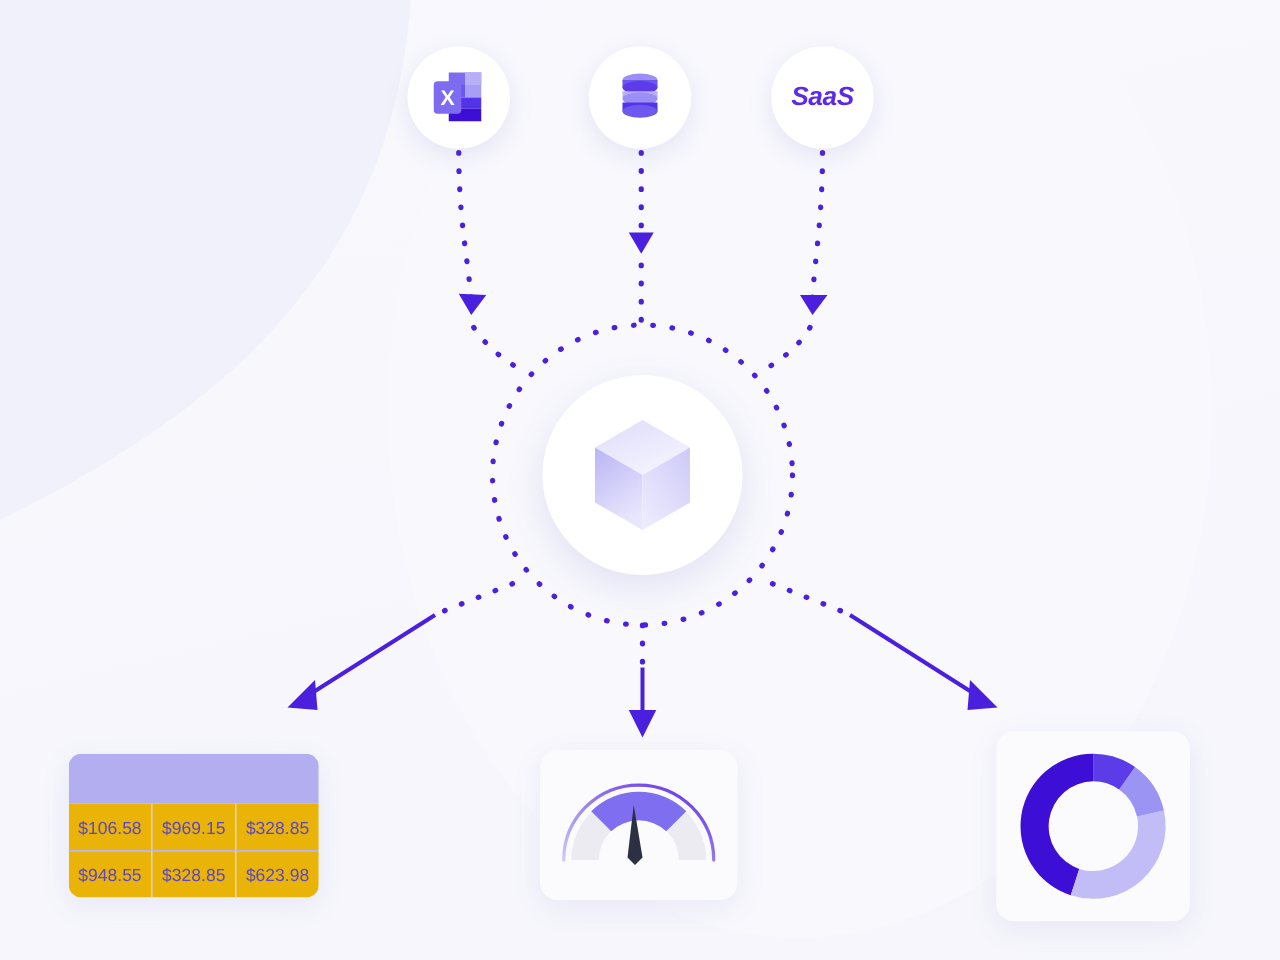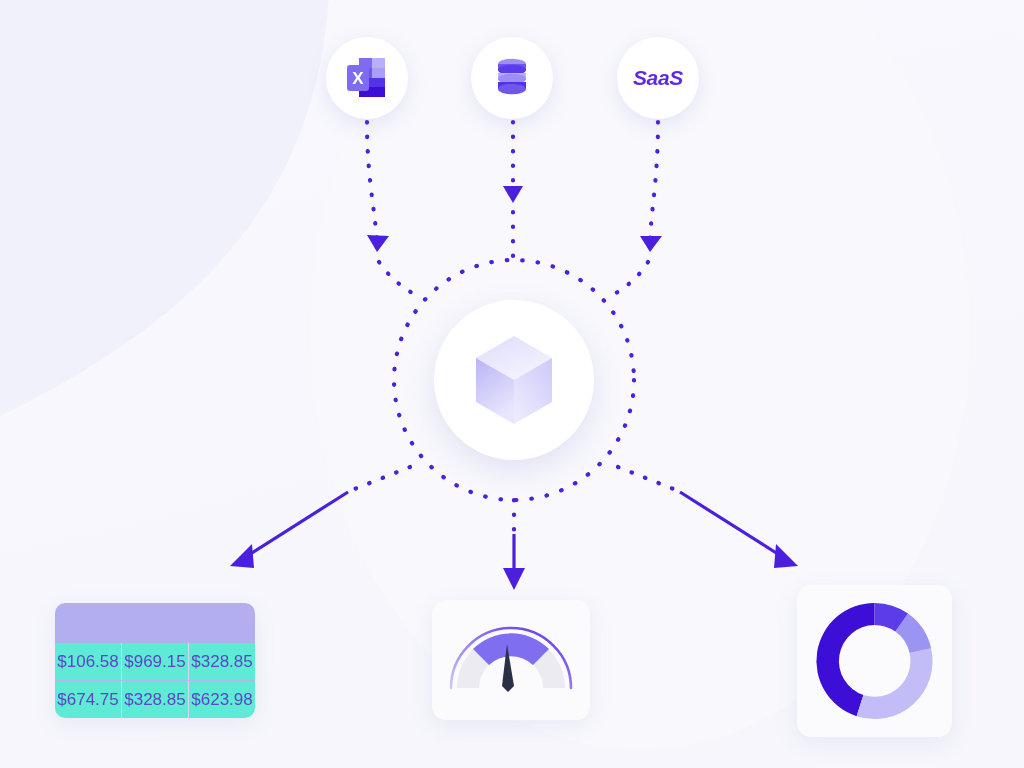"$106.58" #card-table td { background: #5eead4 -> #eab308; font-size: 17px -> 14px }
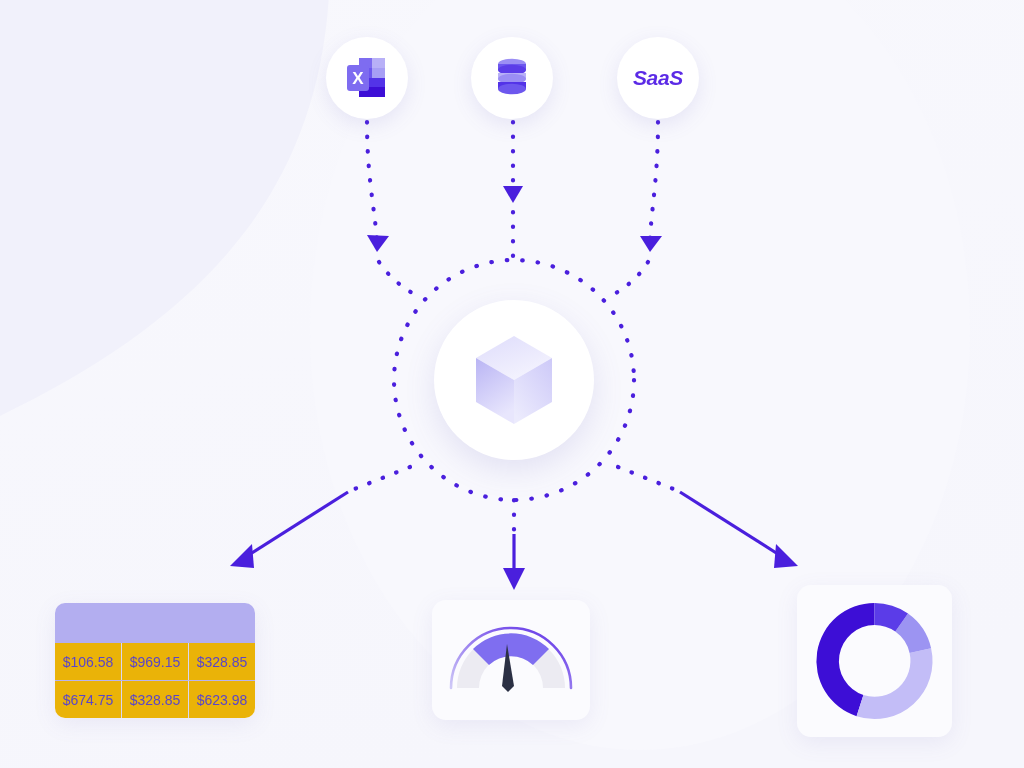"$674.75" td { text: $674.75 -> $948.55 }
